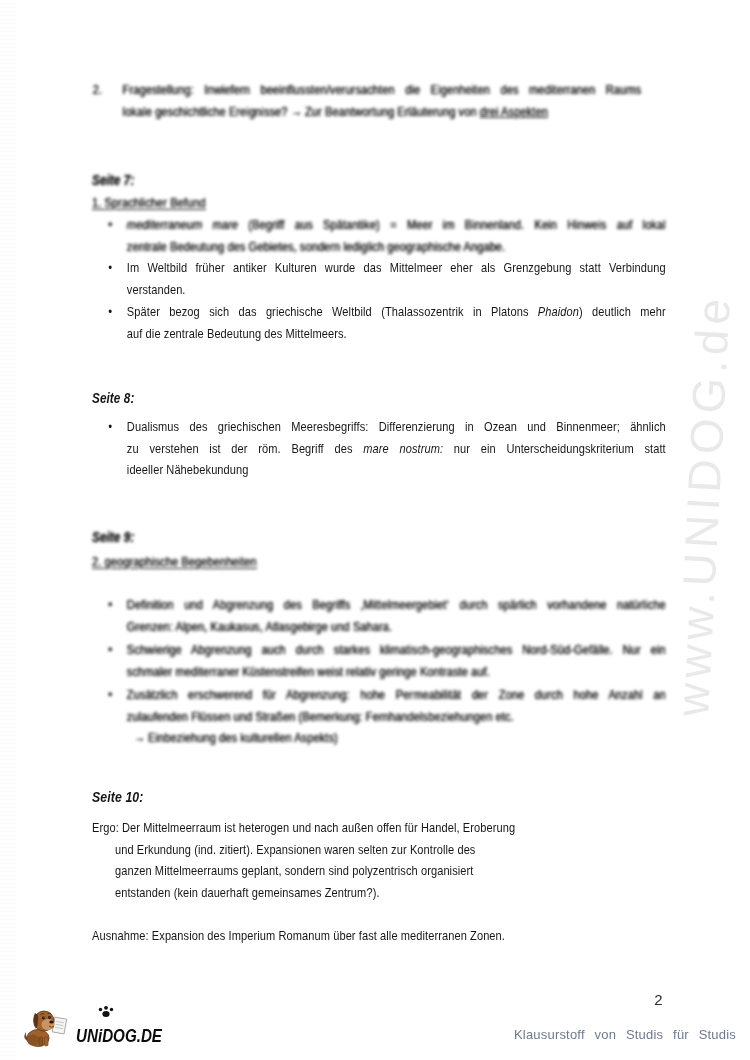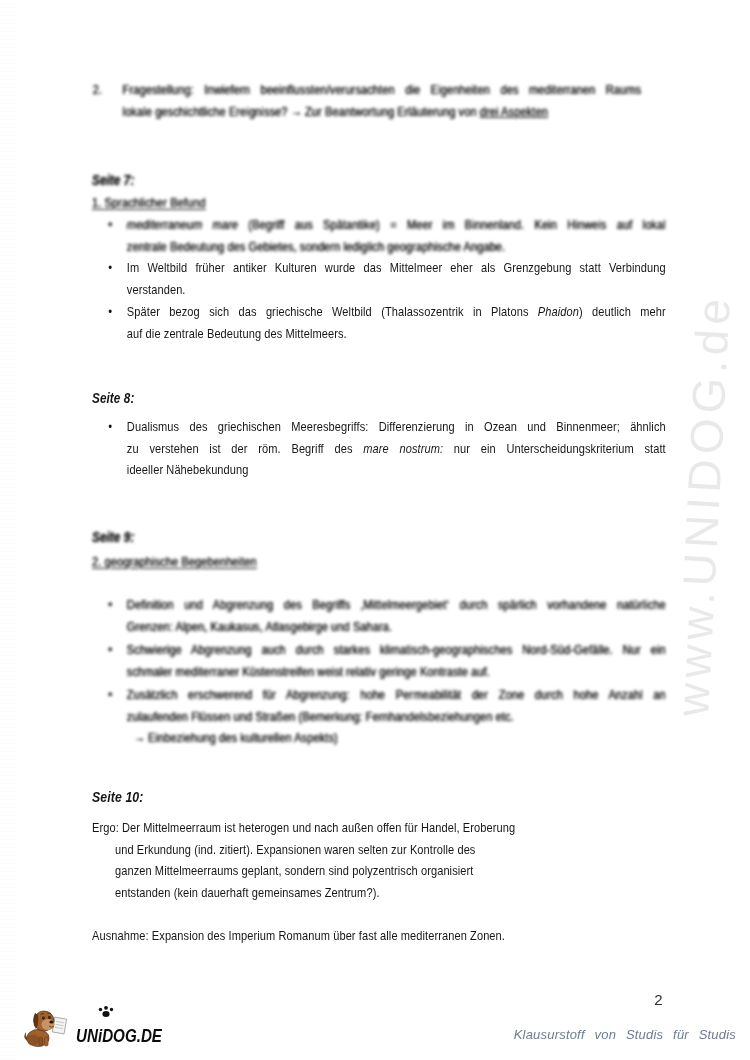"Klausurstoff von Studis für Studis" .tagline { font-style: italic -> none }
